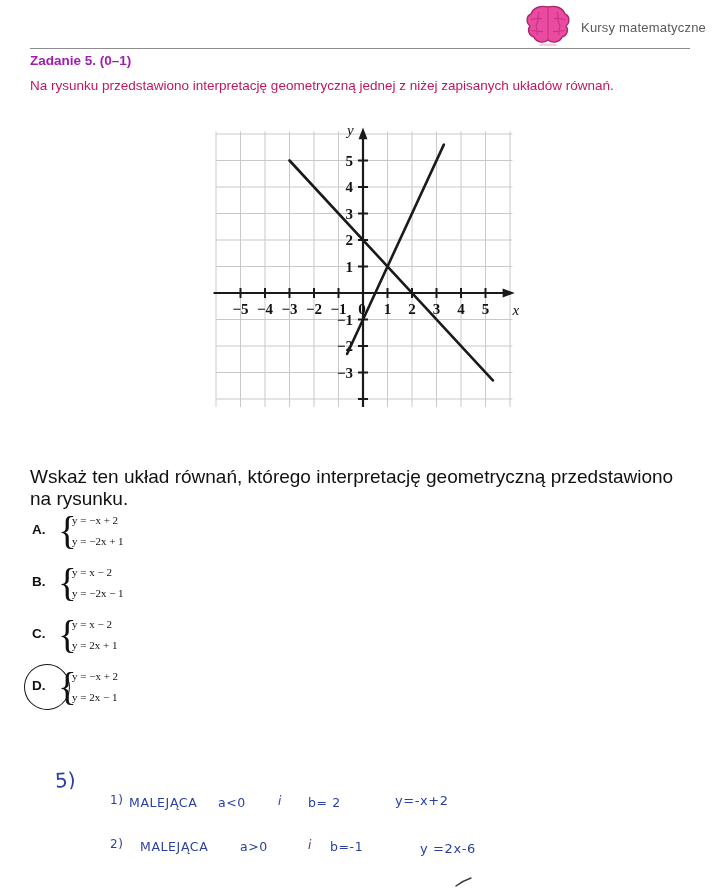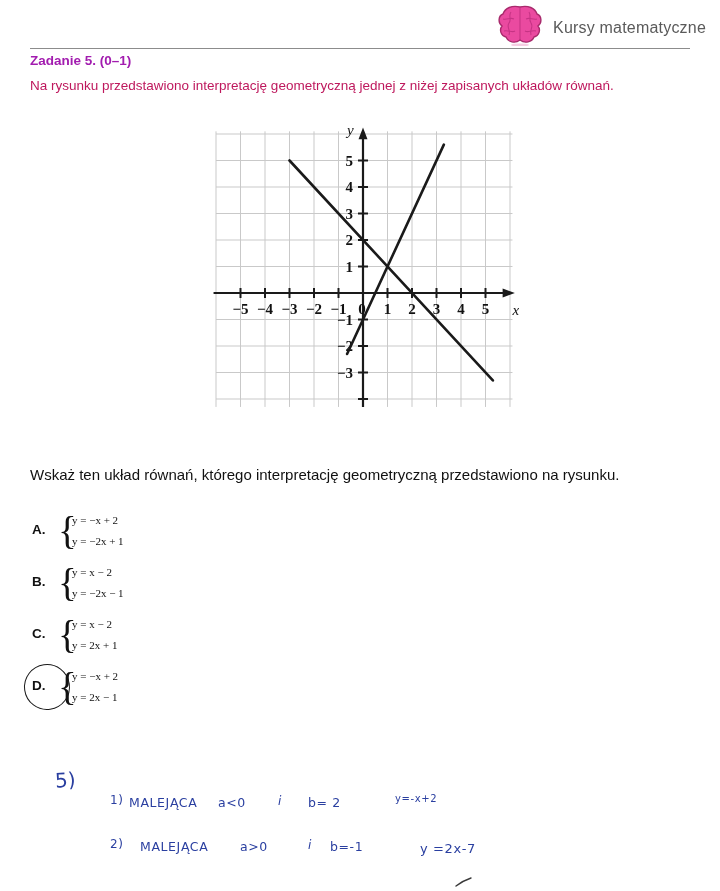"Kursy matematyczne" .brand-sub { font-size: 16px -> 13px }
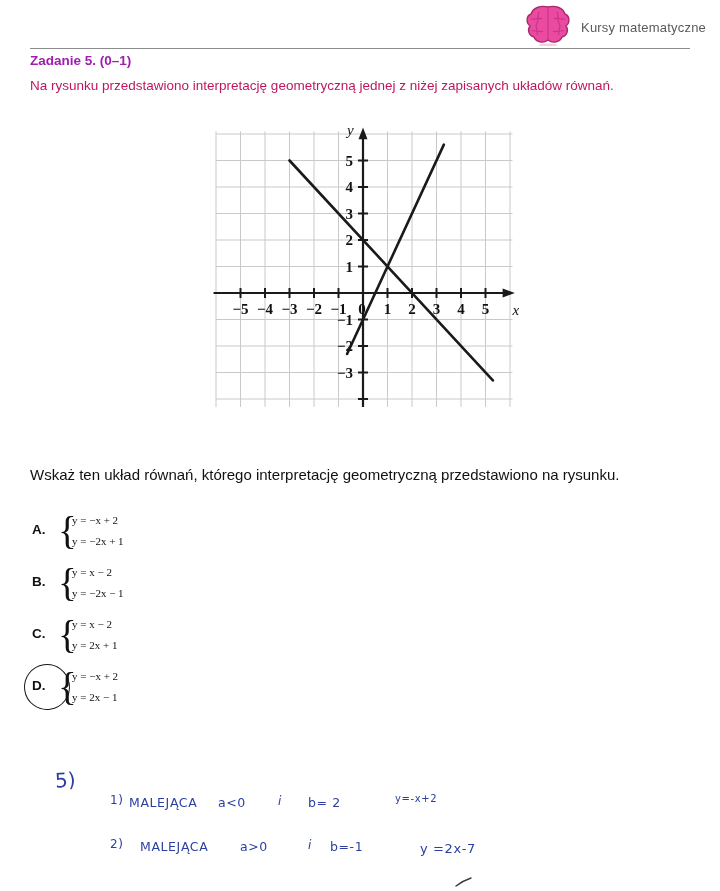"Wskaż ten układ równań, którego" .question { font-size: 15px -> 19px }
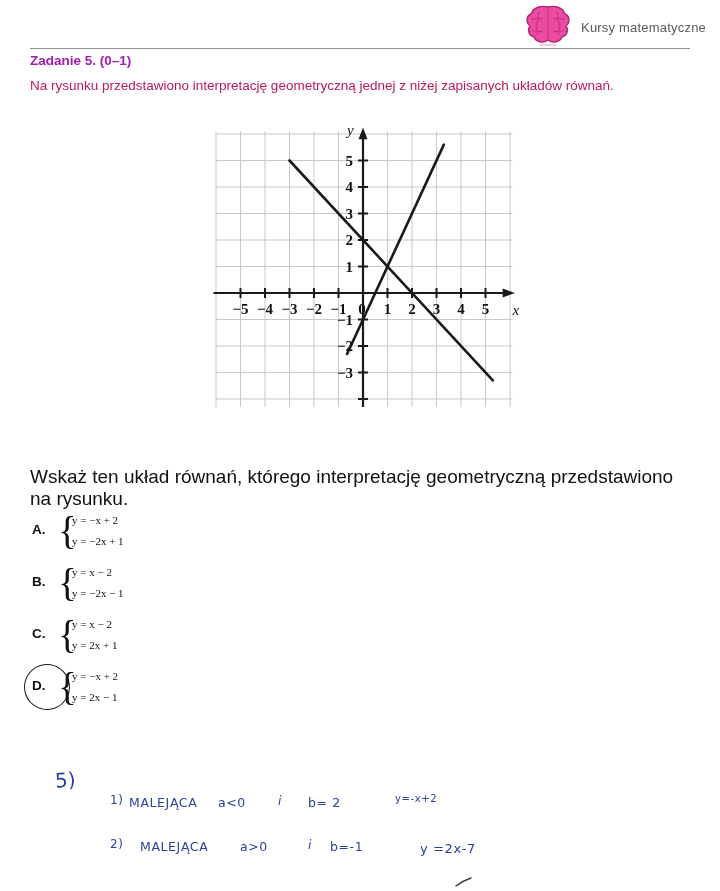"y=-x+2" .hw-l1-eq { font-size: 10px -> 13px }
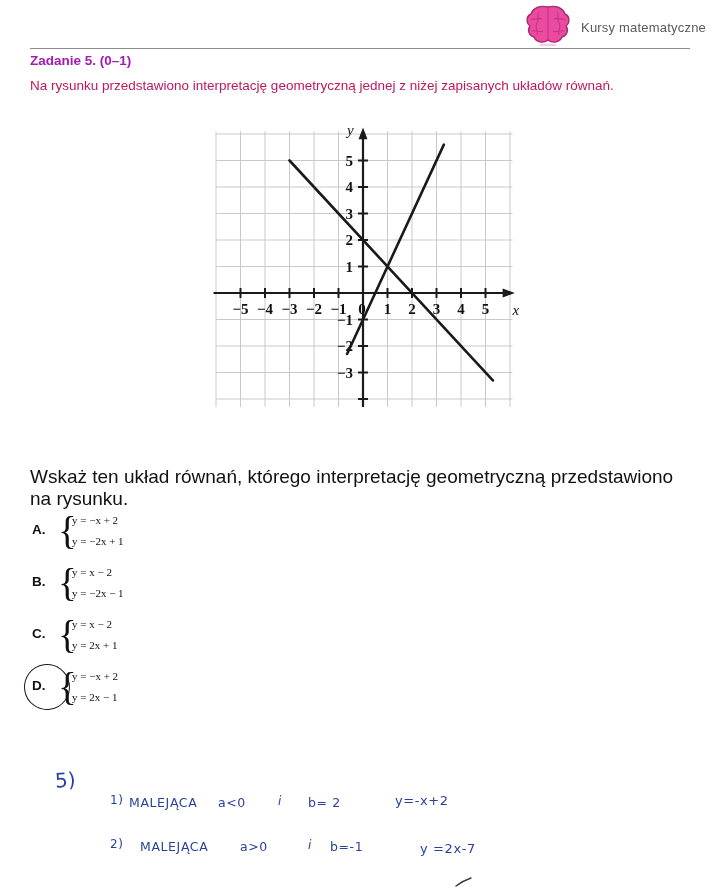"y =2x-7" div.hand { text: 2x-7 -> 2x-6 }
